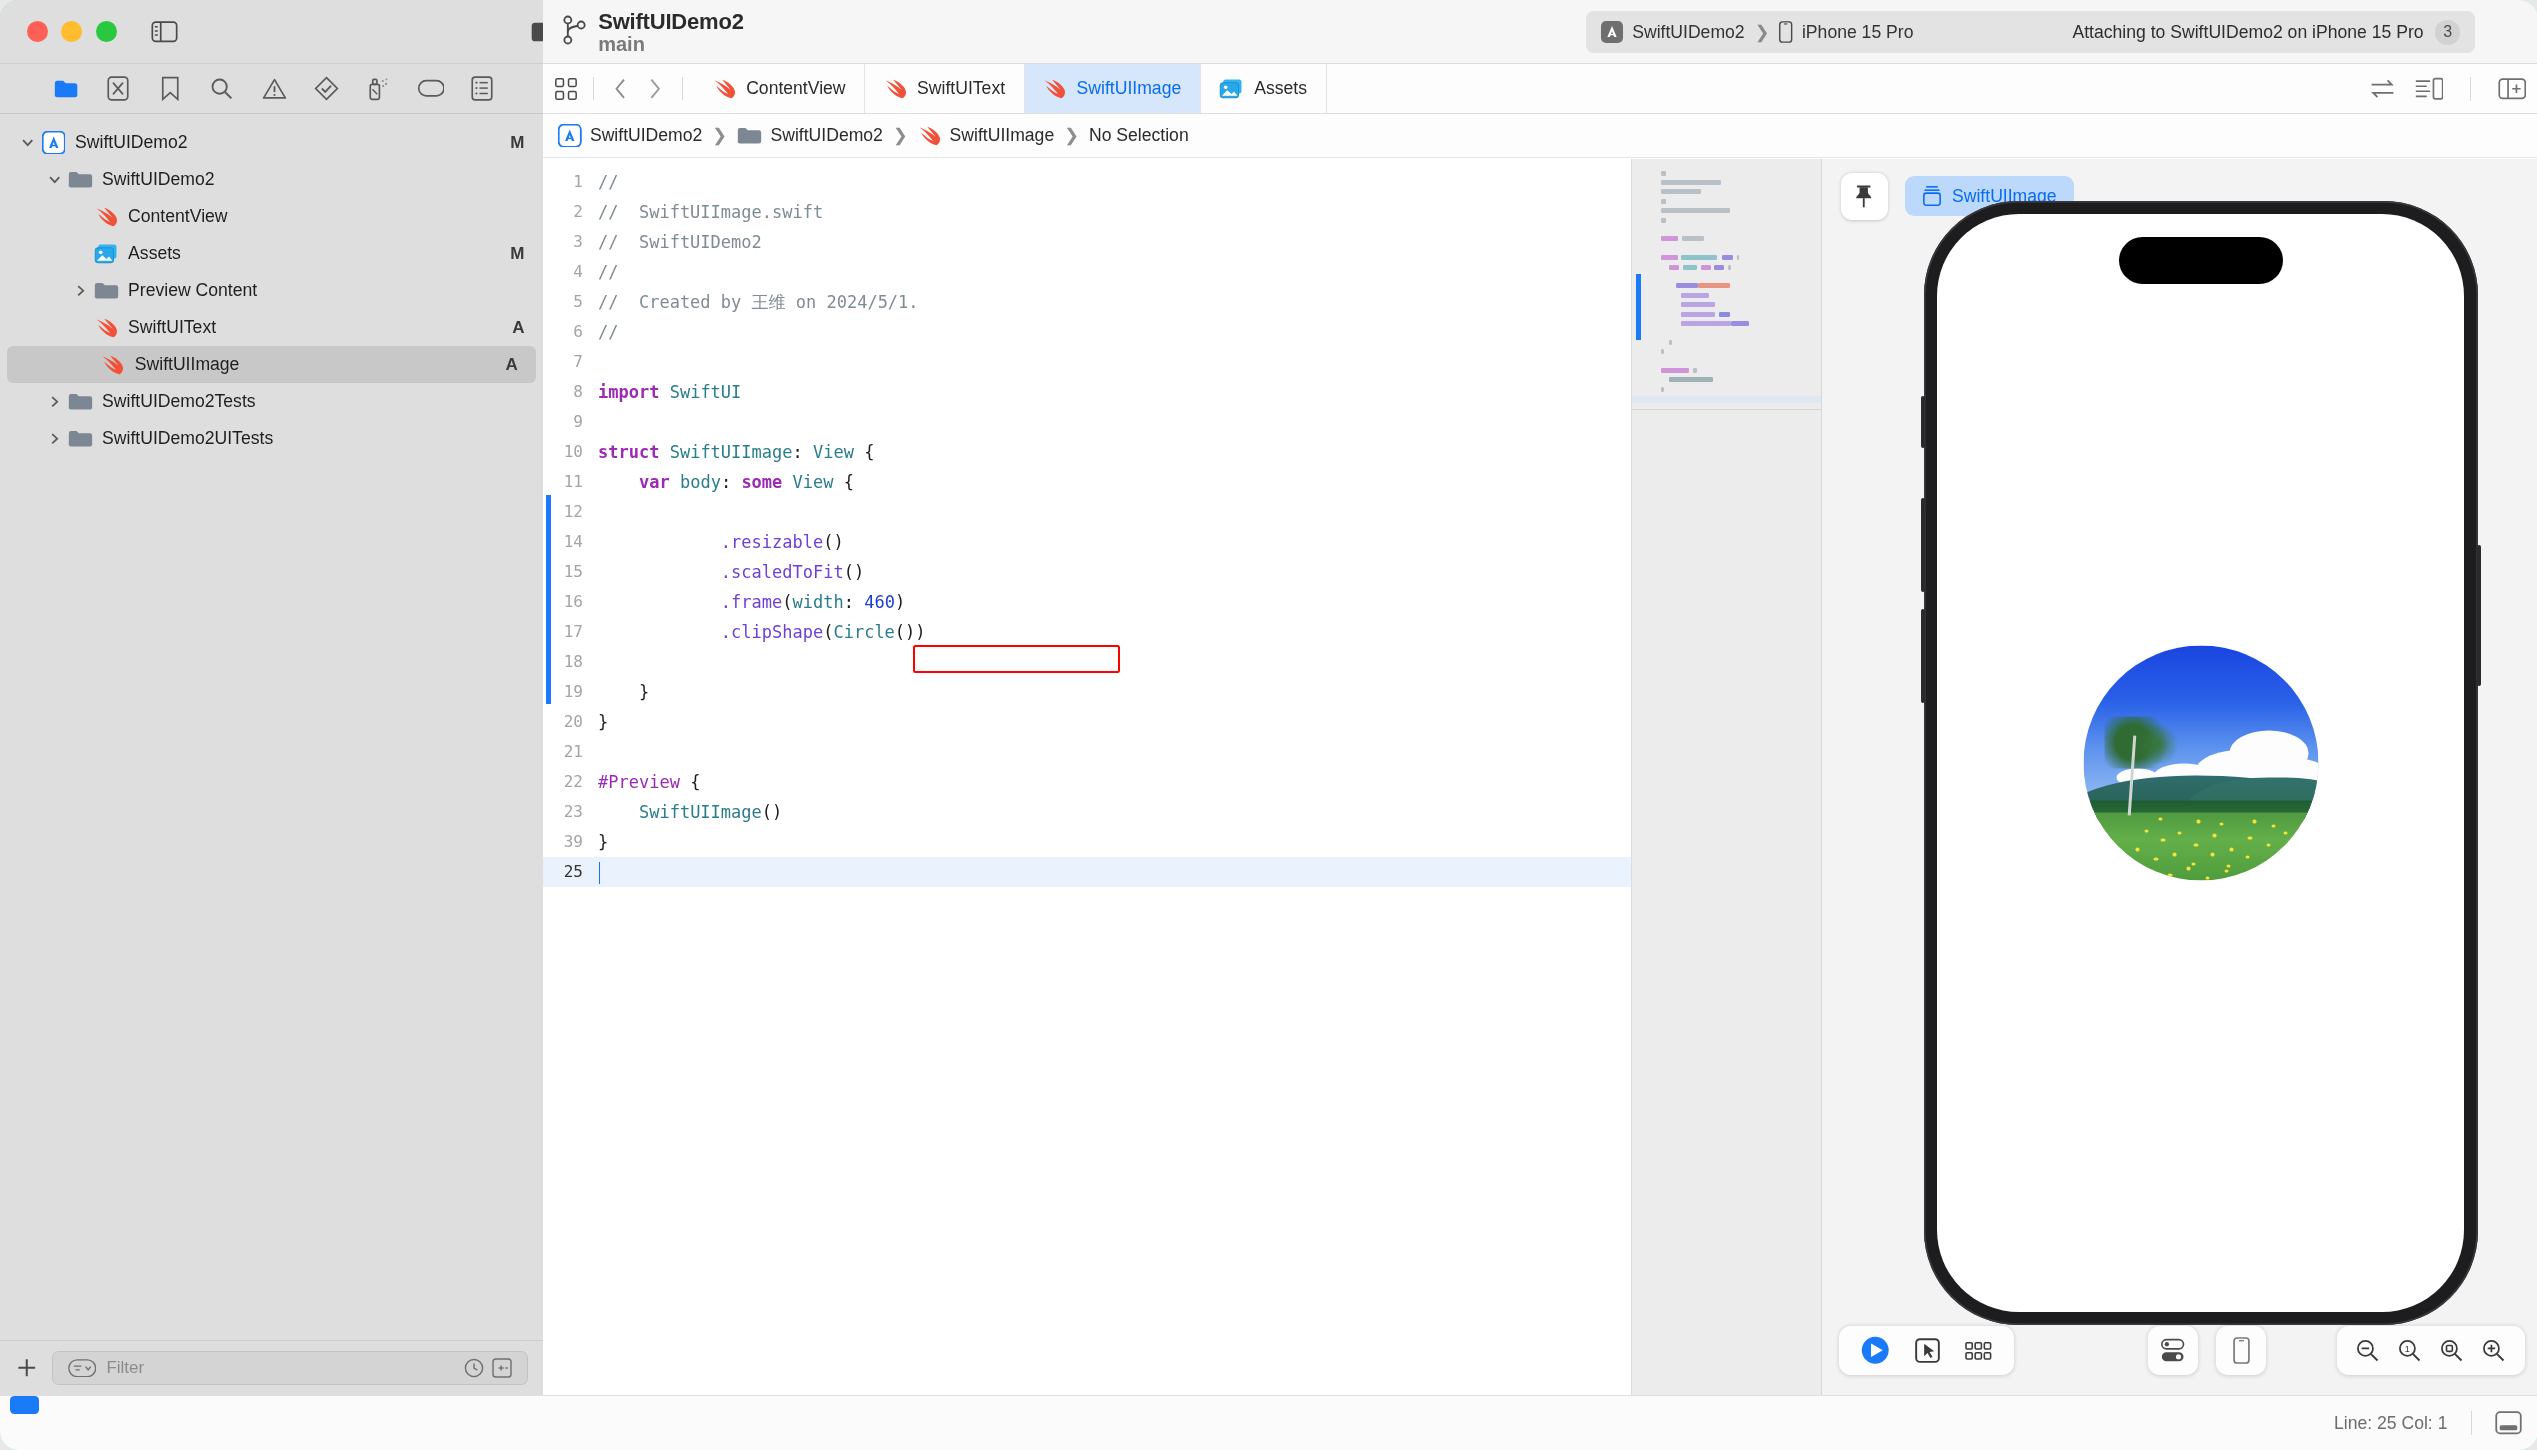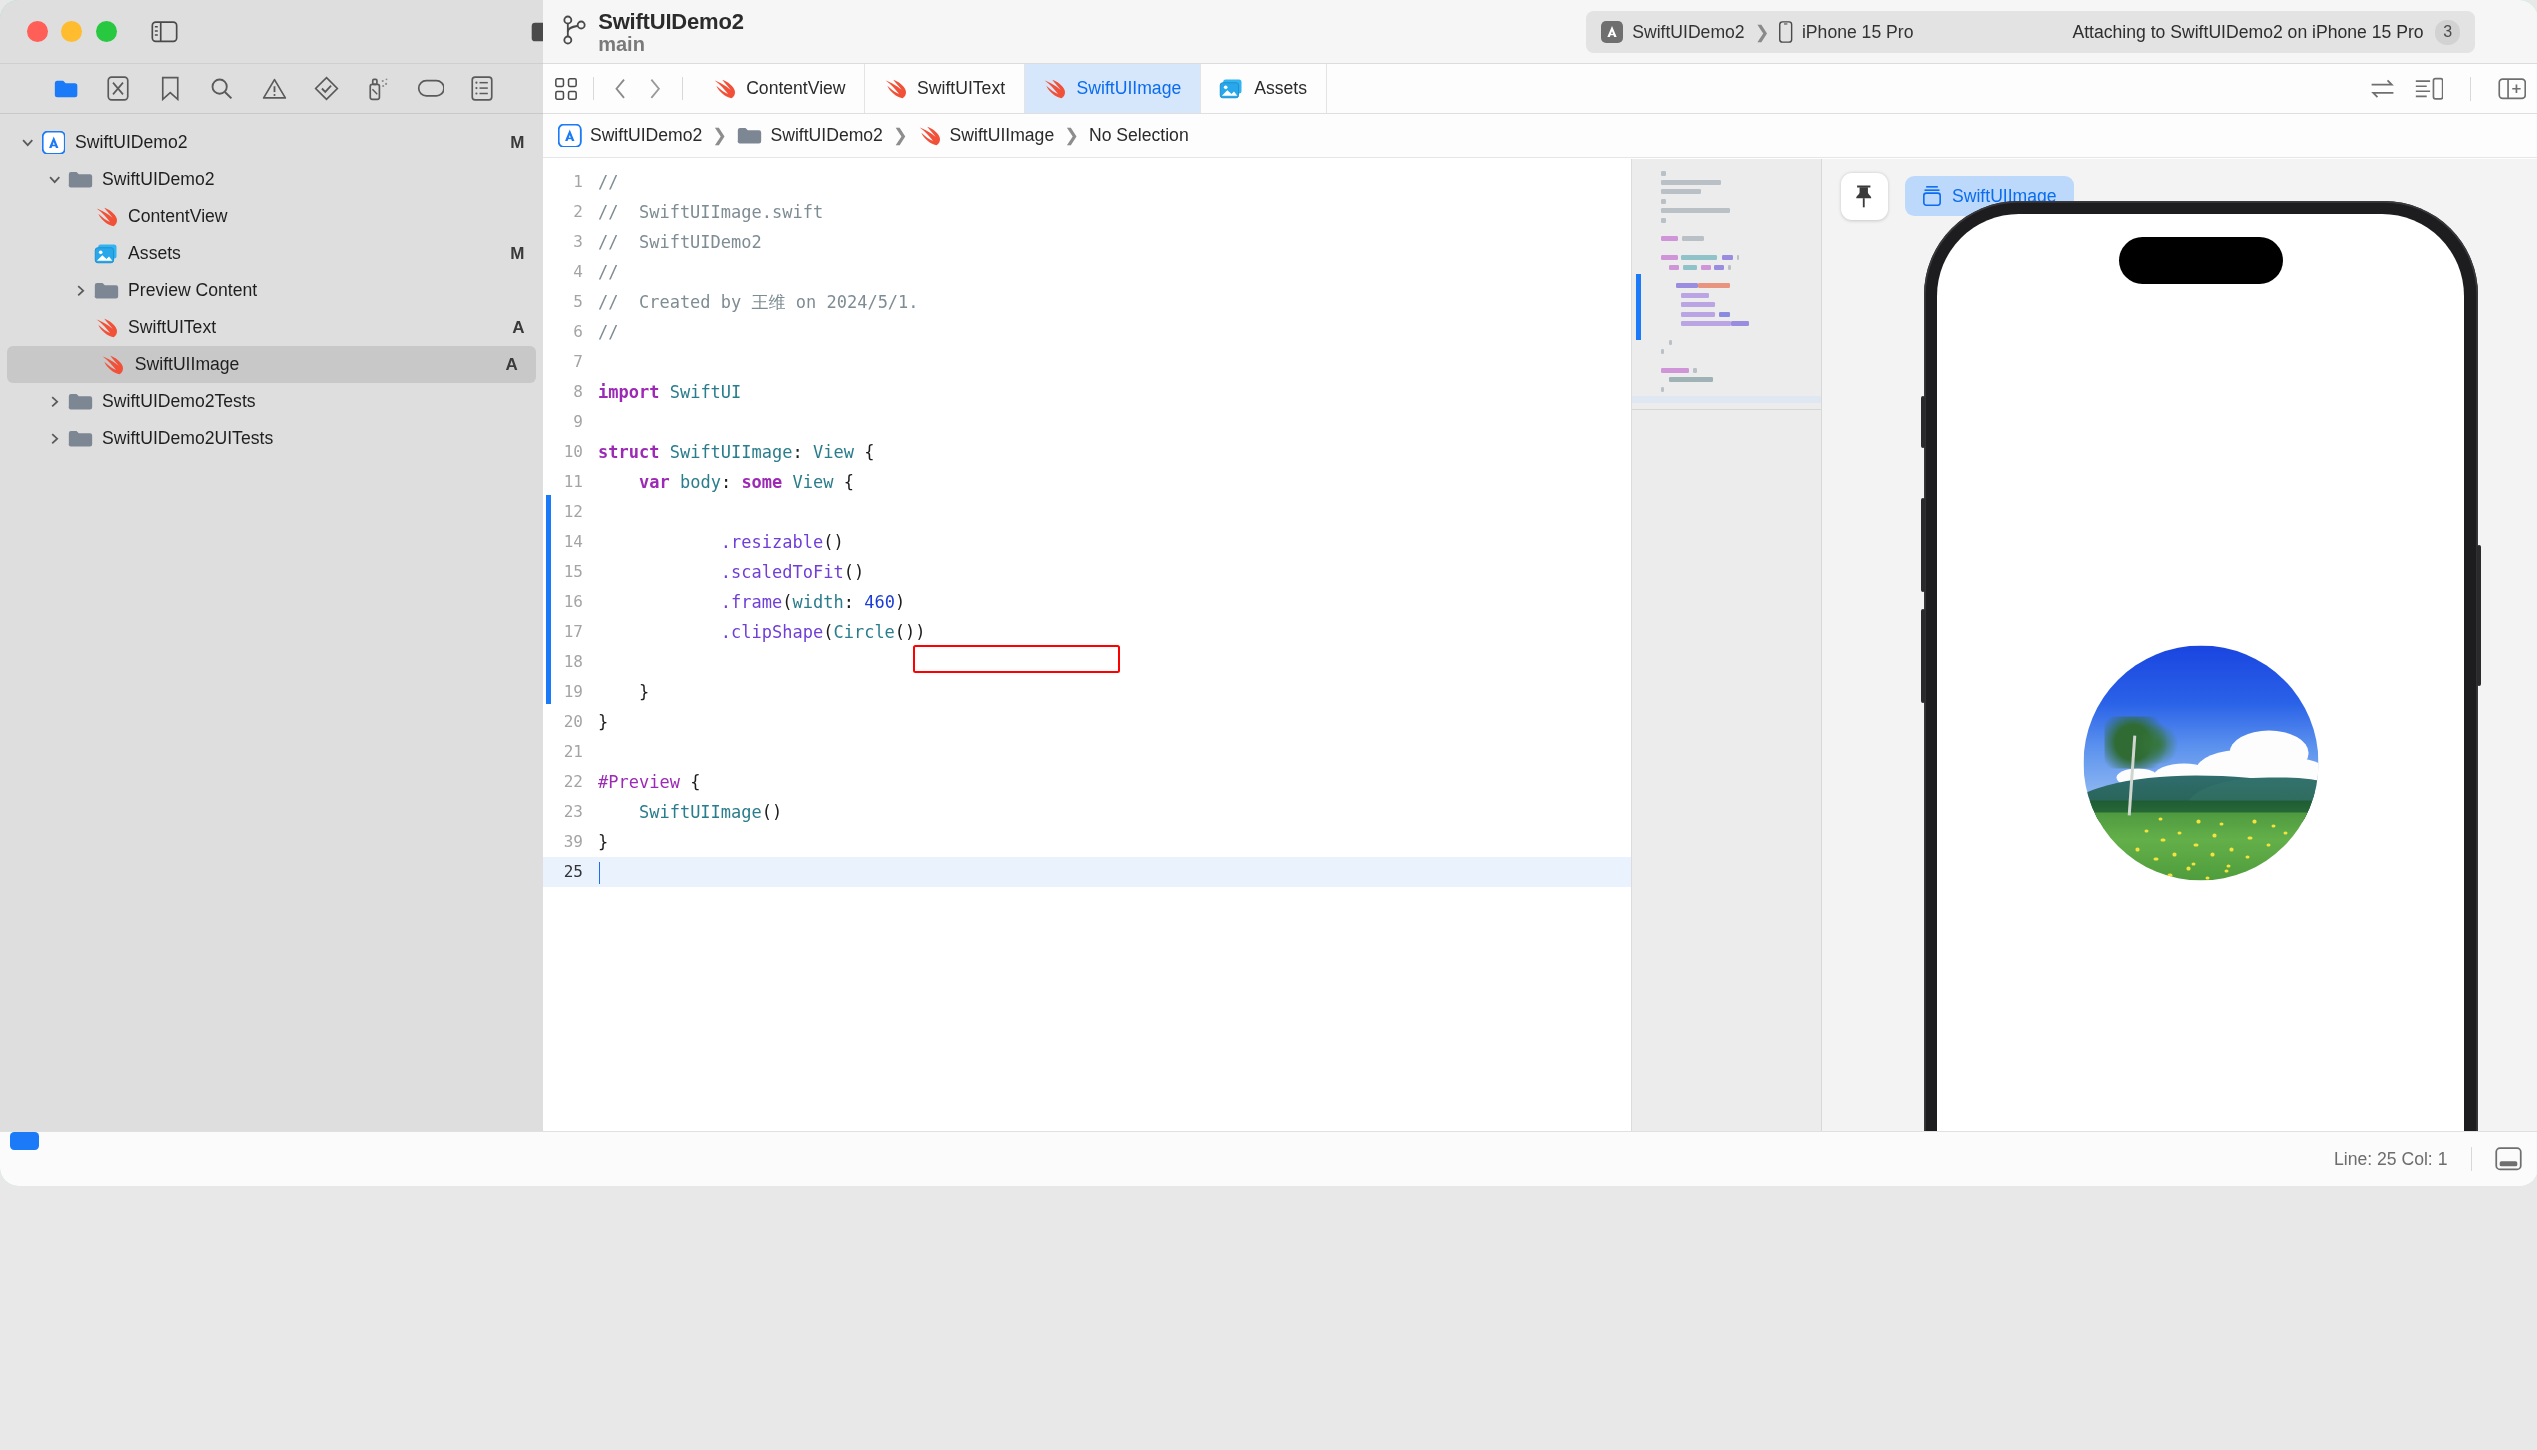"SwiftUIDemo2" #window { height: 1186px -> 1450px }
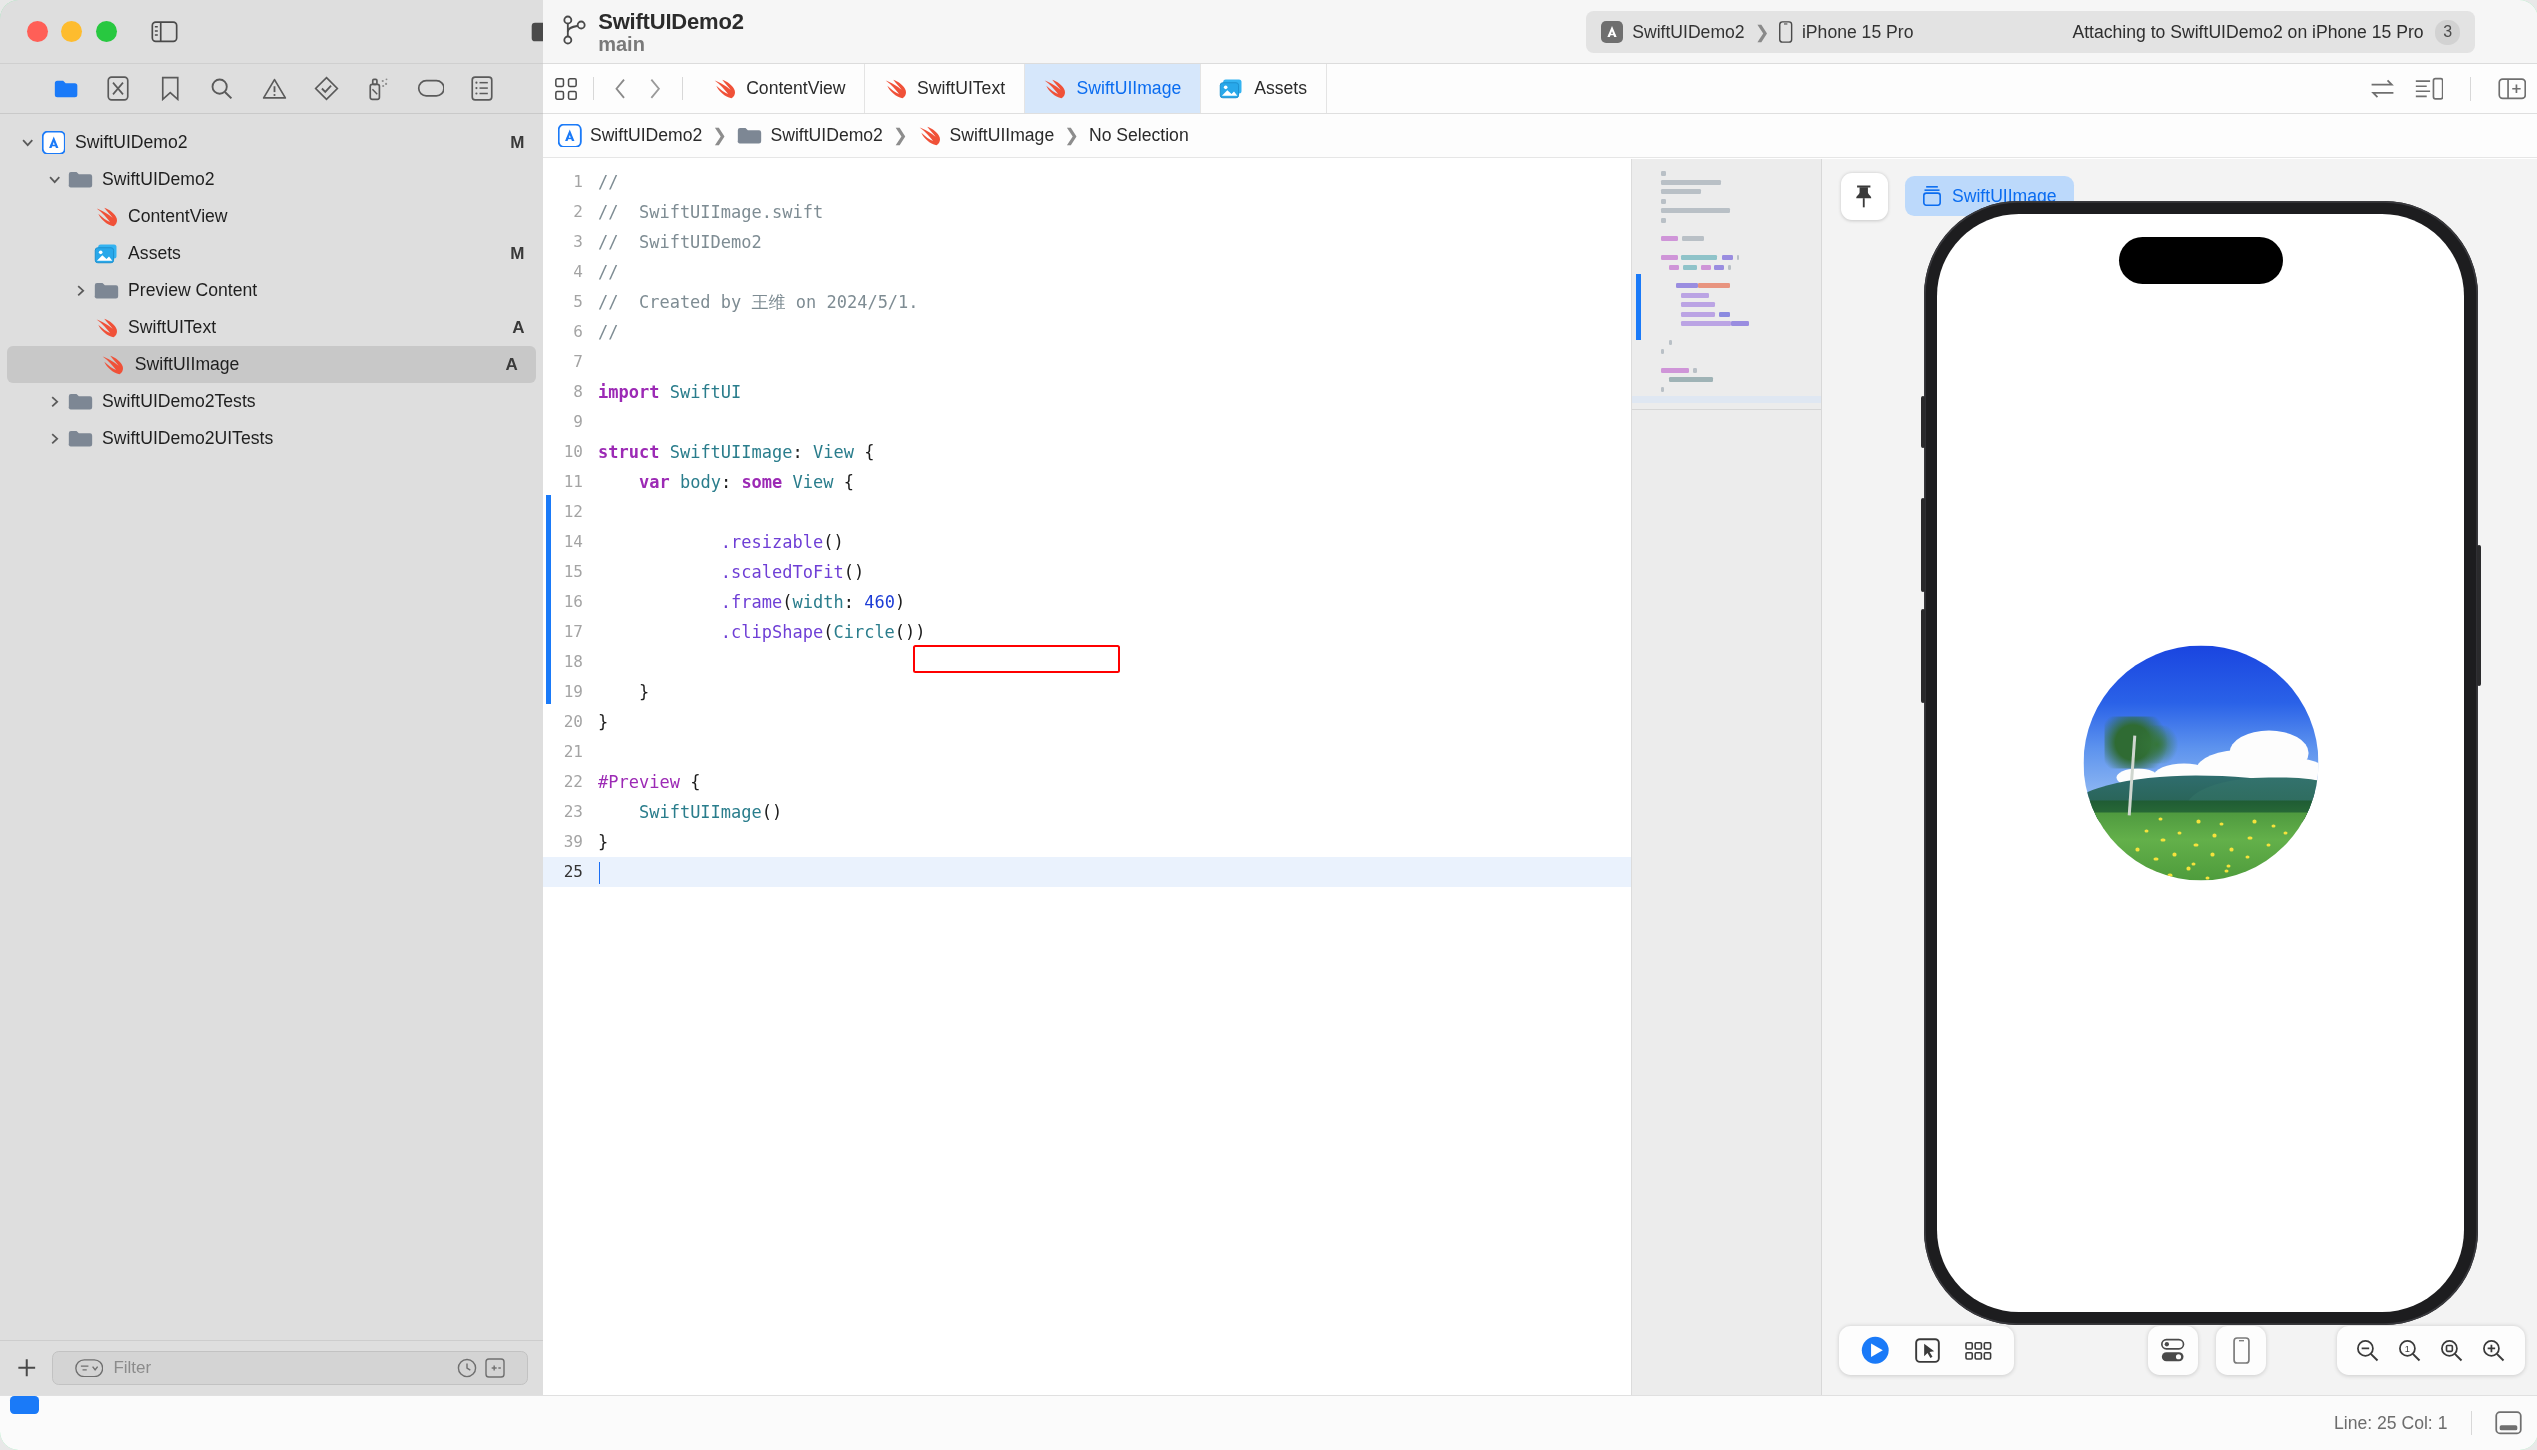"Filter" #filter-field { padding: 0 22px -> 0 15px }
